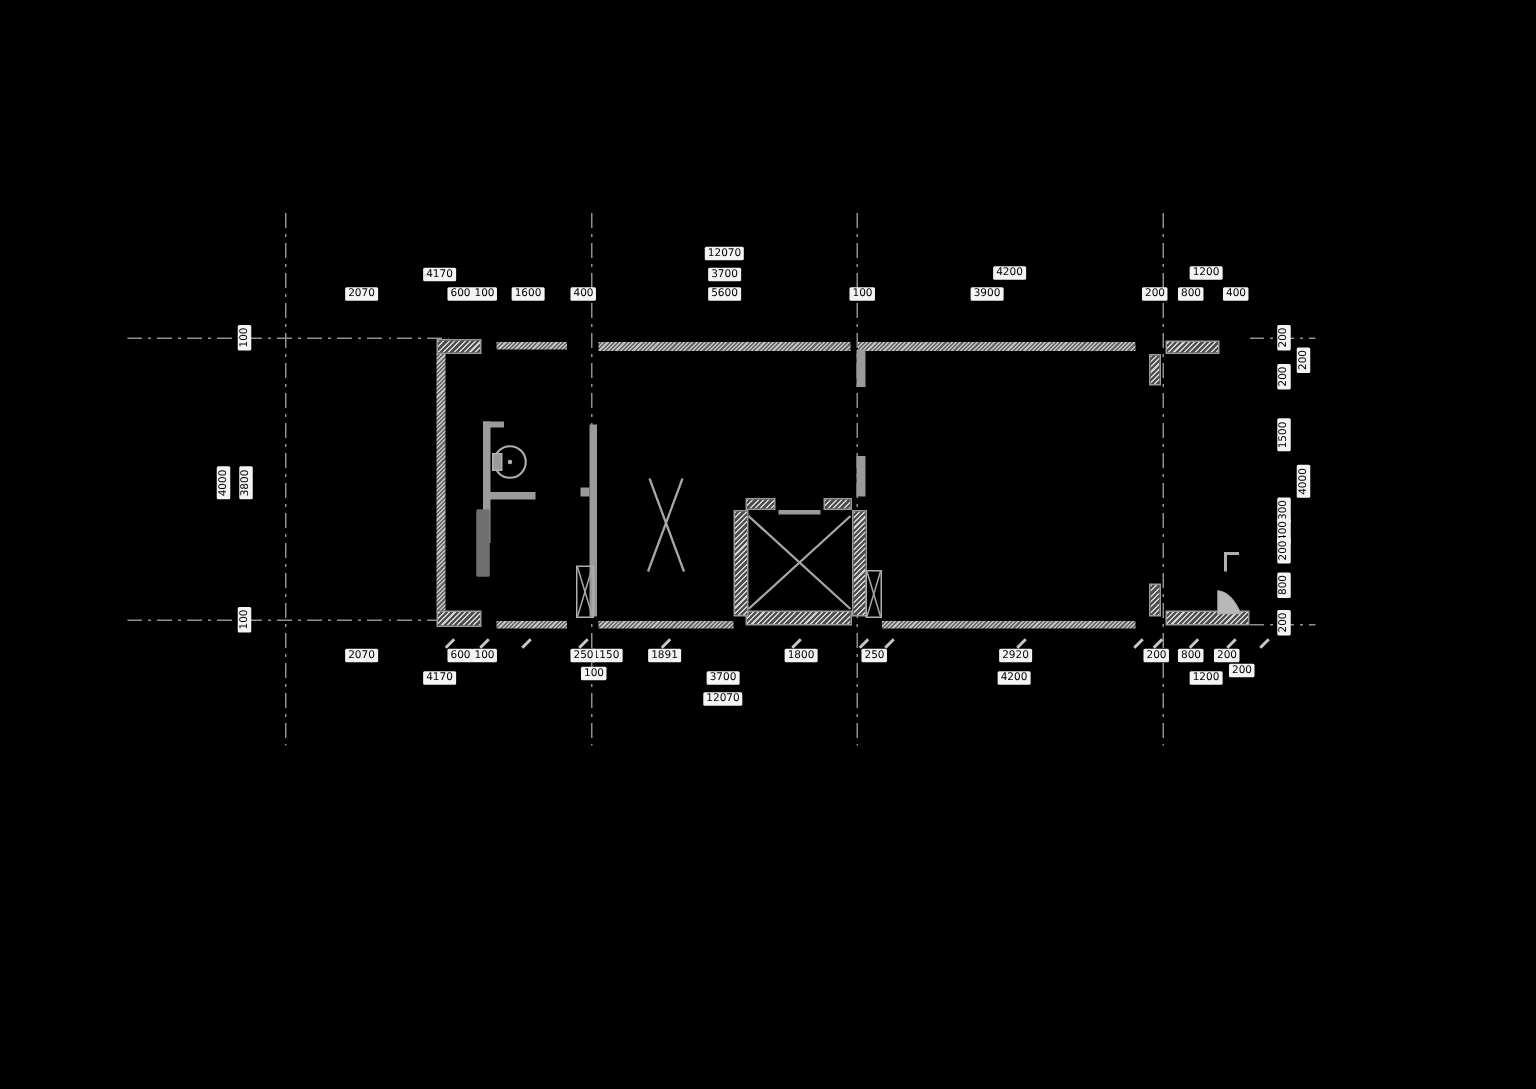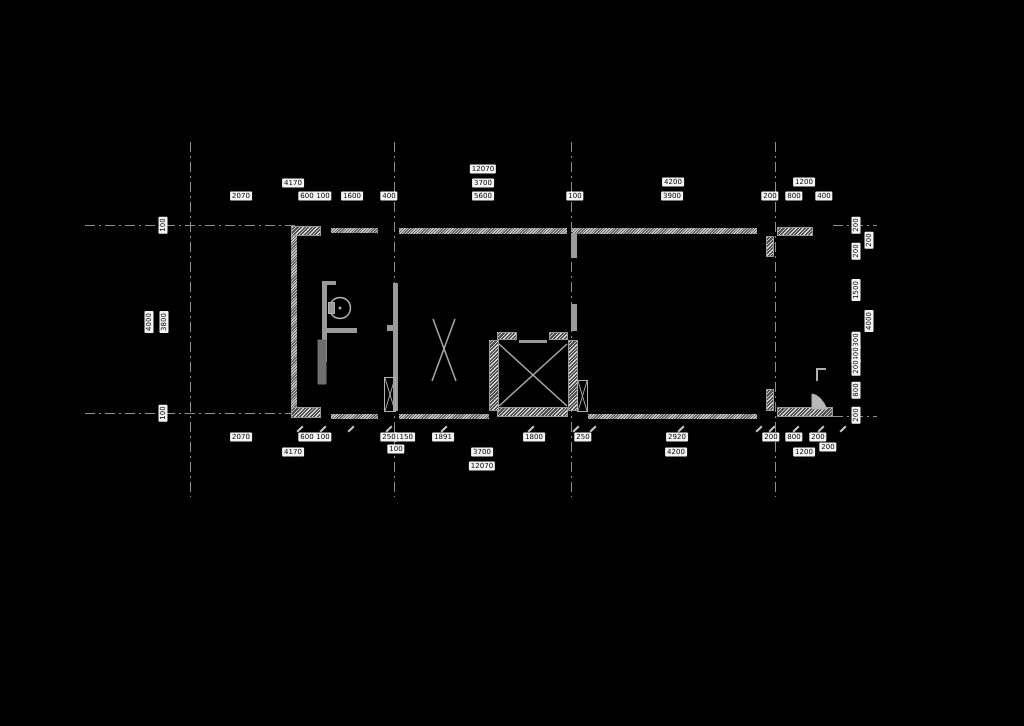"3900" div.dim { left: 672px -> 658px }
